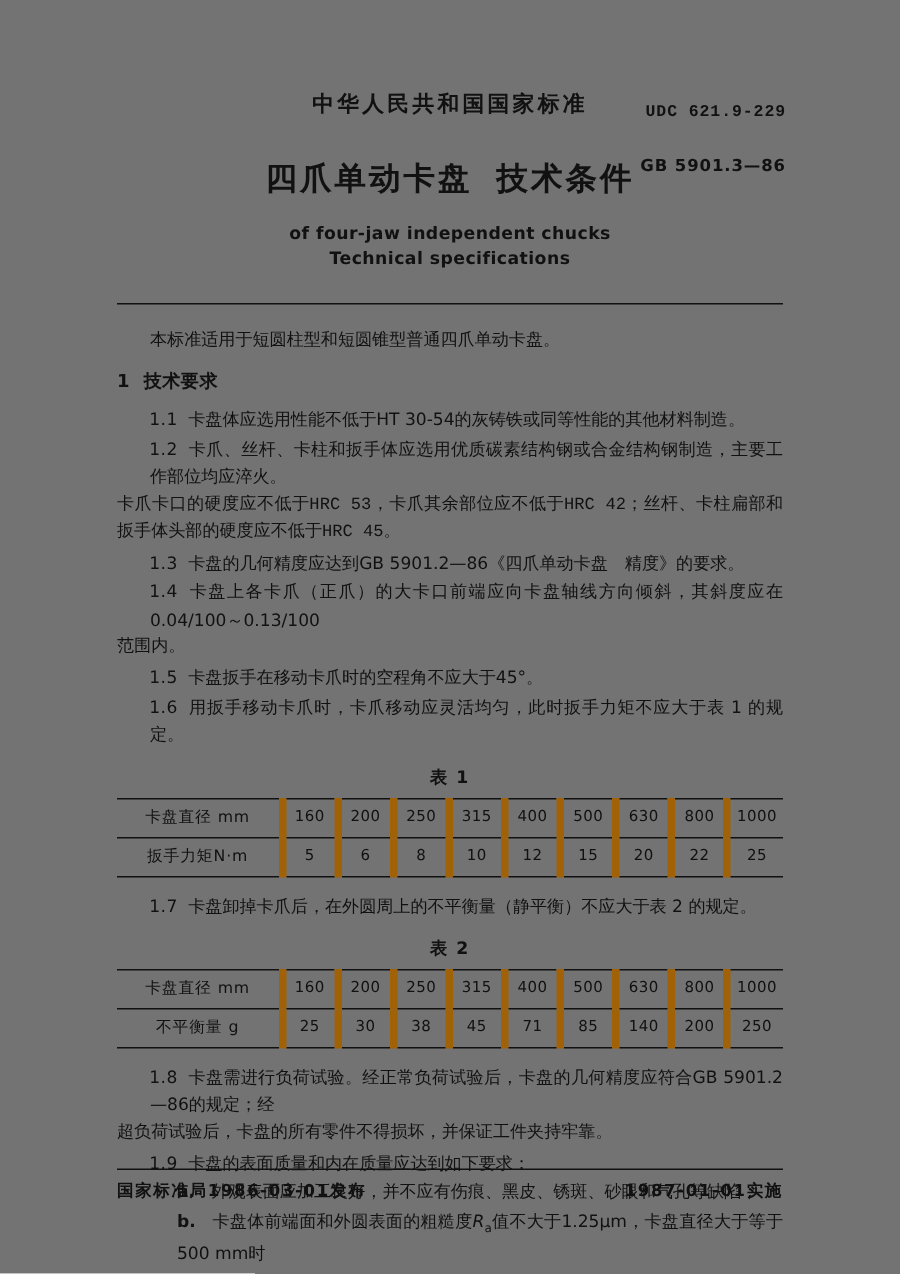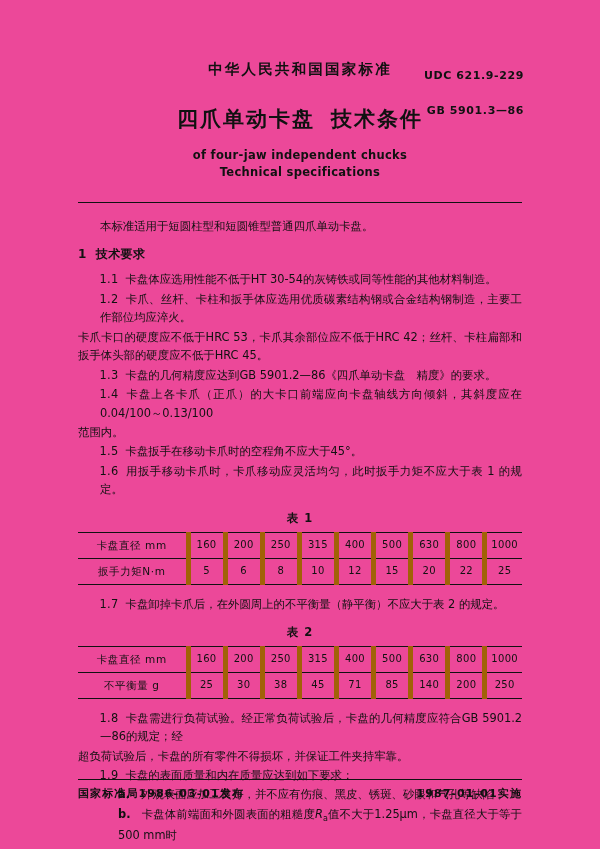"中华人民共和国国家标准" .page { background: #ec4899 -> #737373 }
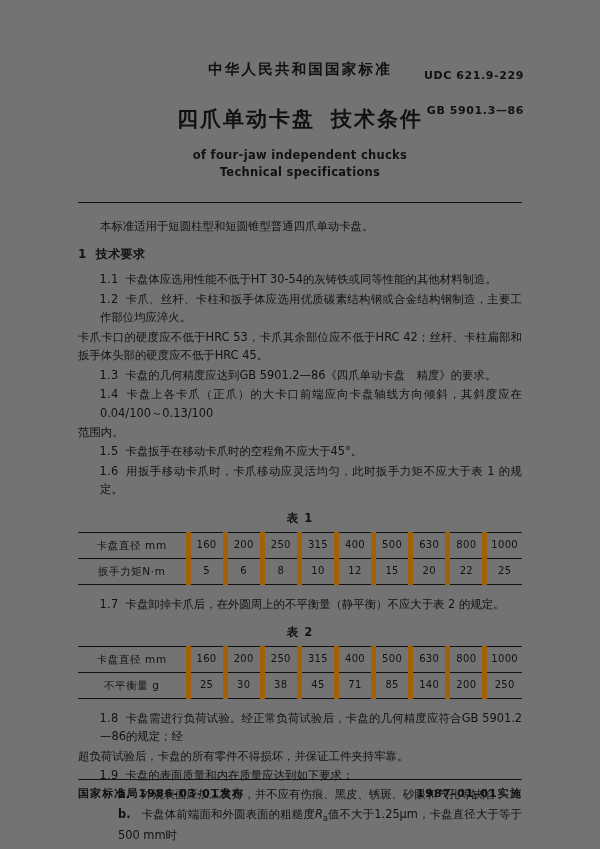"UDC 621.9-229" .udc { font-family: none -> Liberation Mono, monospace }
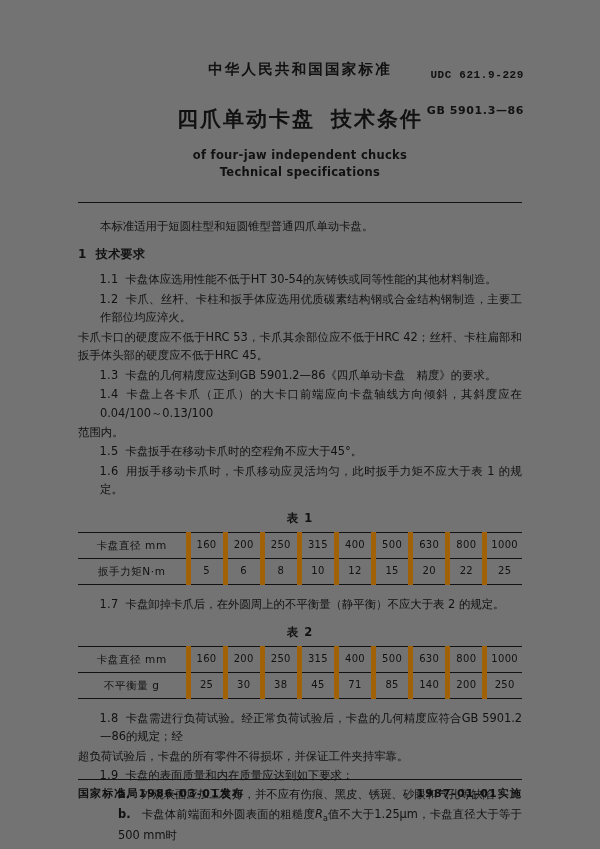"卡爪卡口的硬度应不低于HRC 53，卡爪其余部位应不低于HRC" .hang { font-family: none -> Liberation Mono, monospace }
